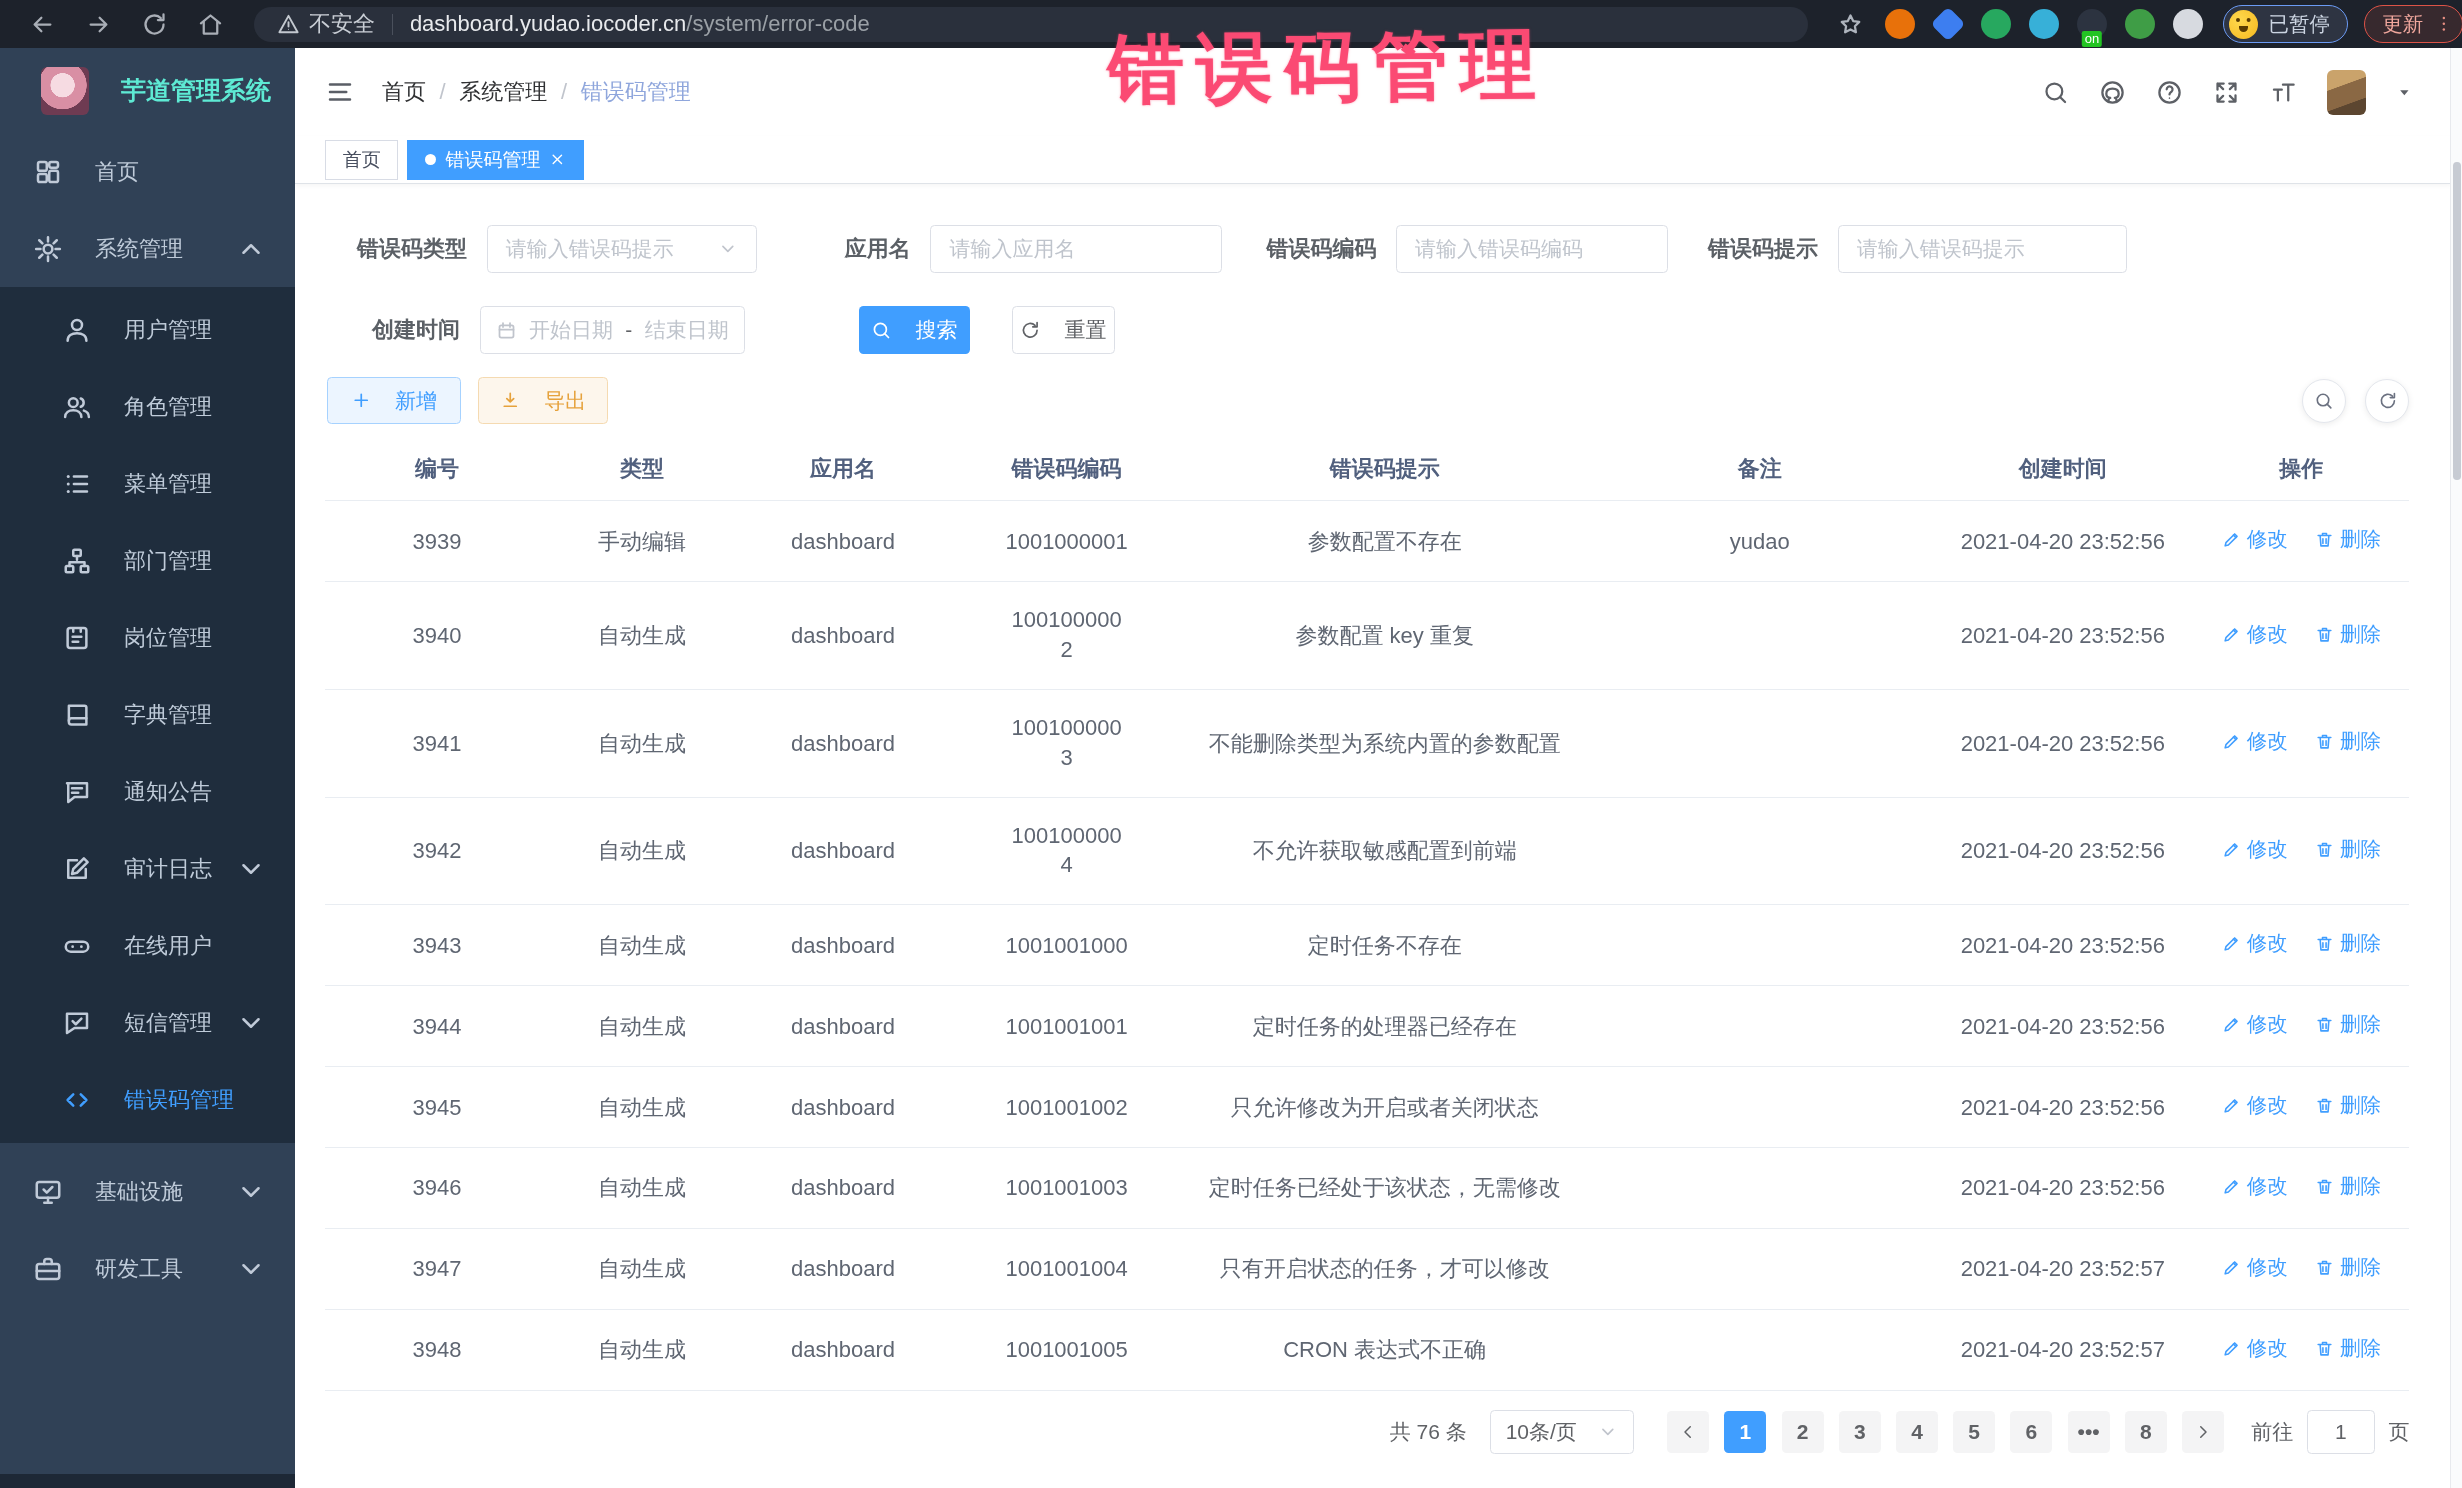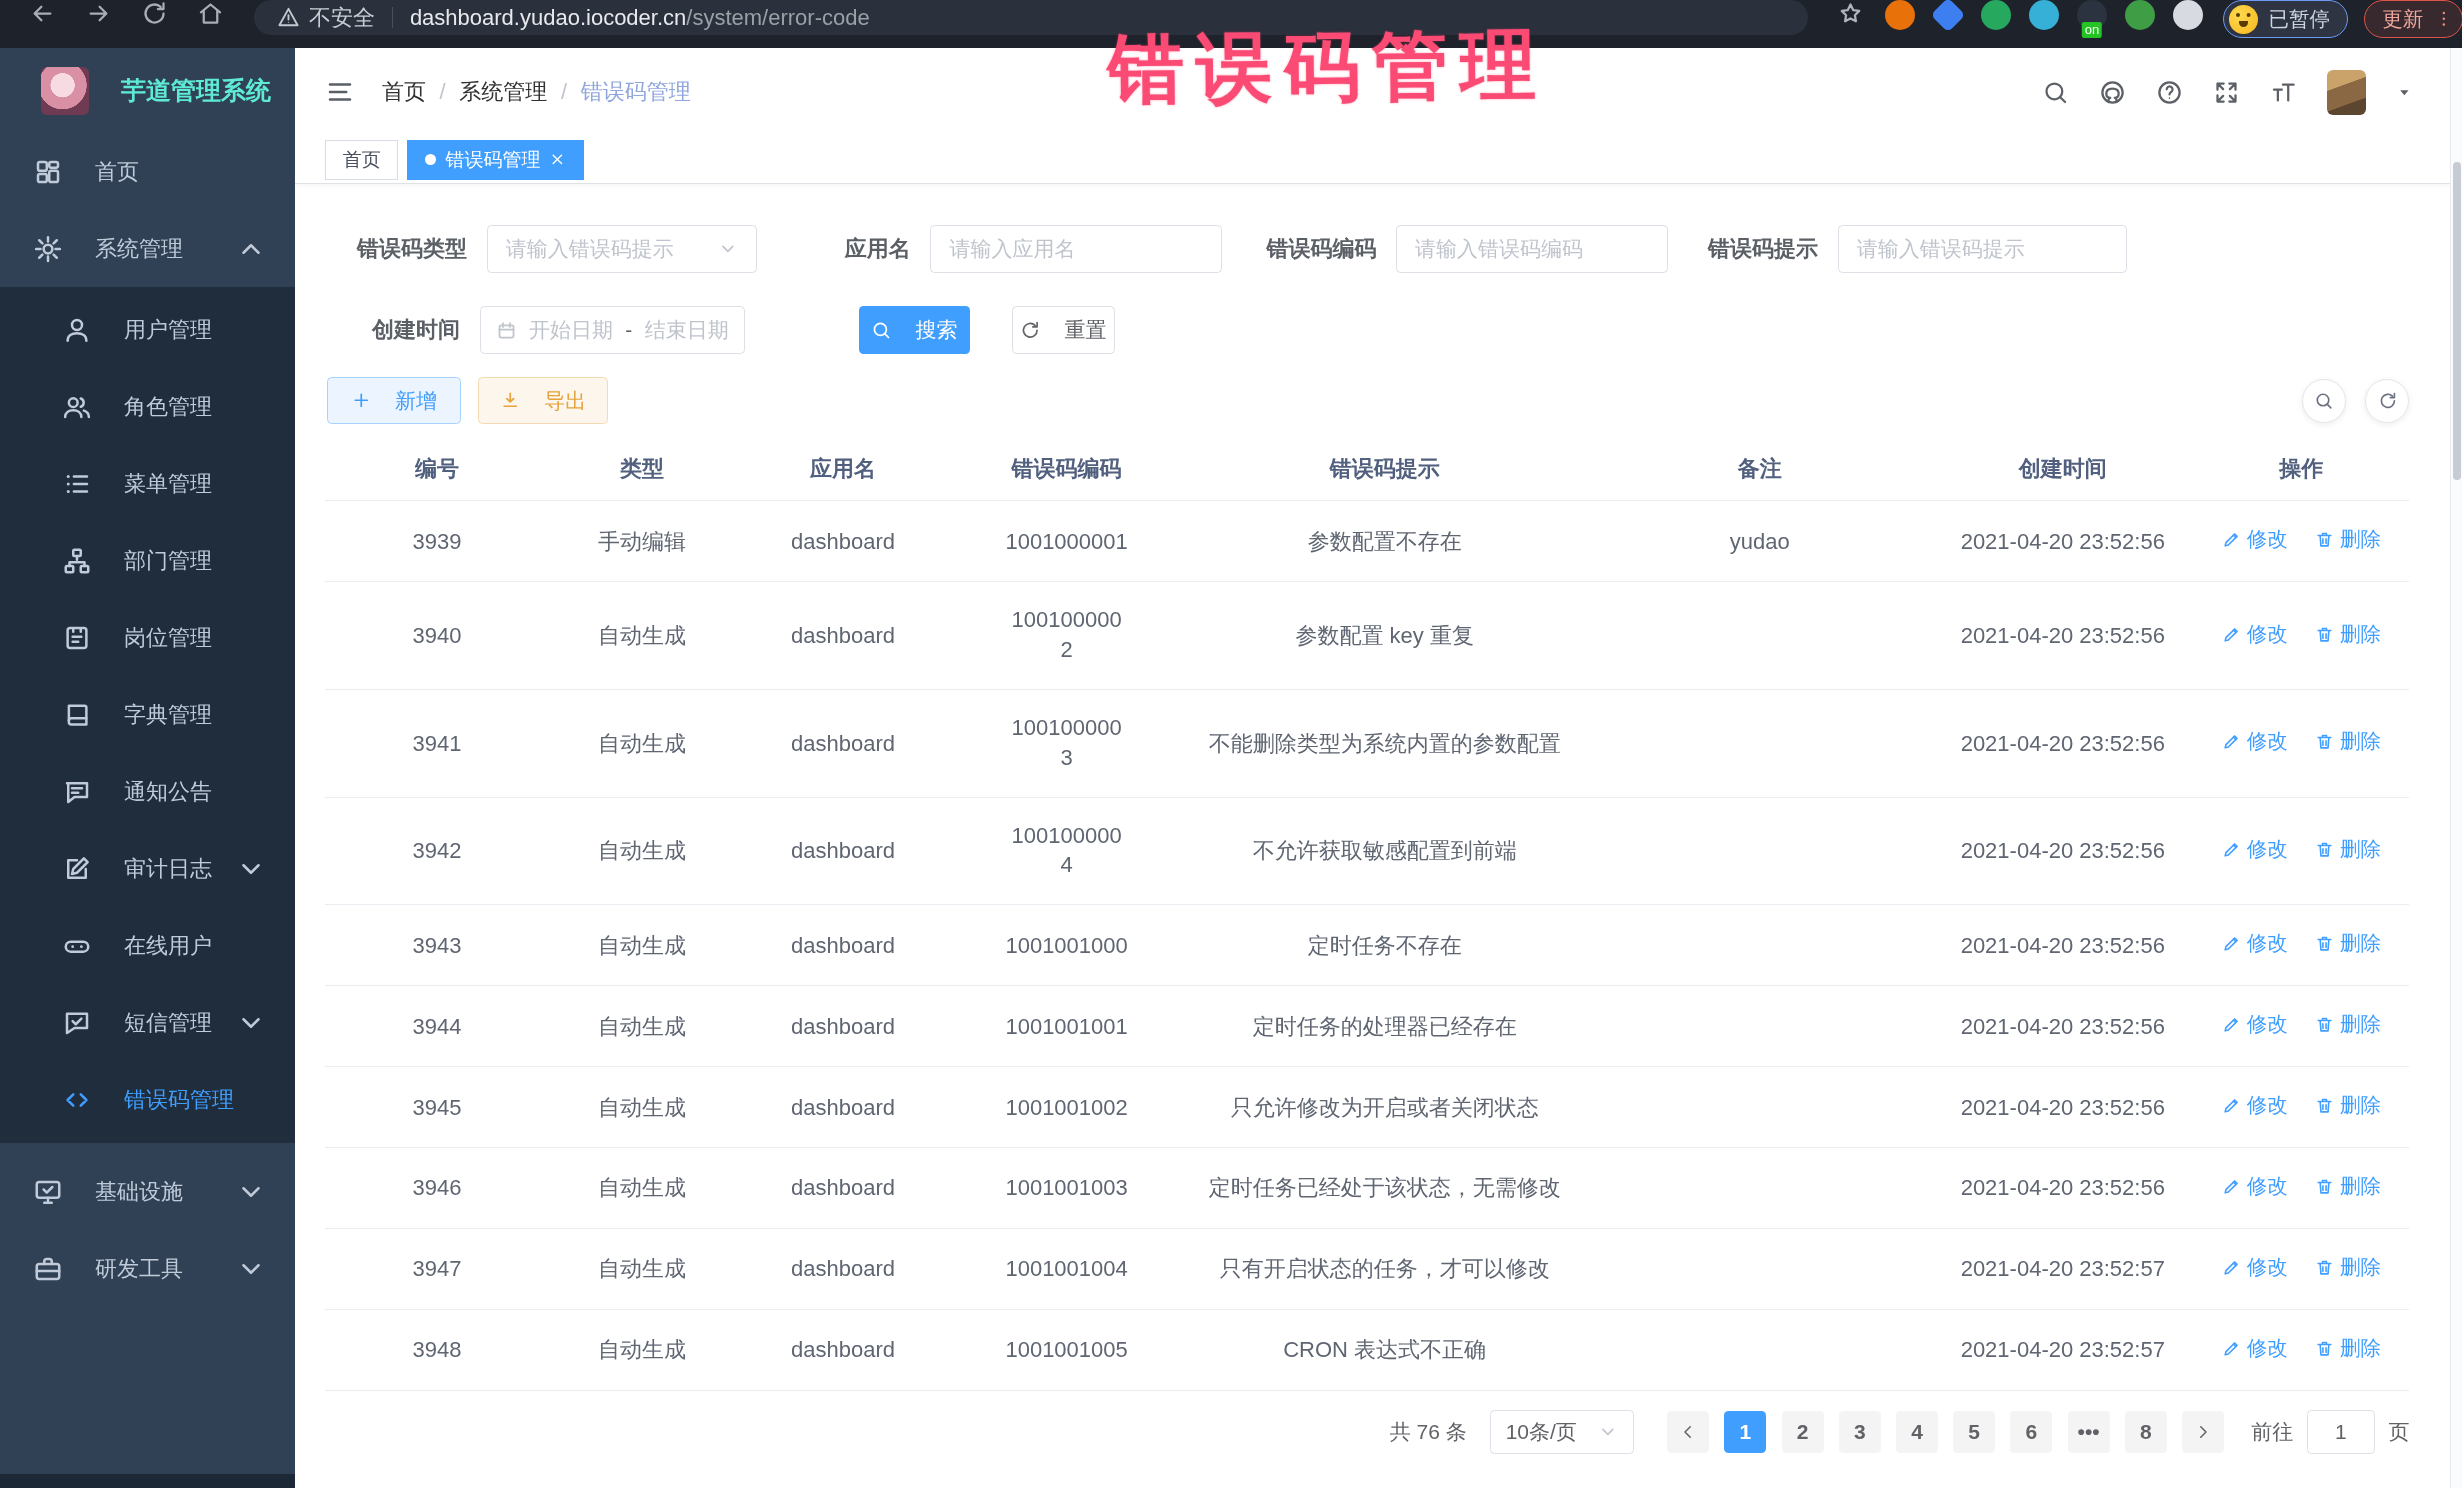"不安全" .browser { align-items: flex-start -> center }
